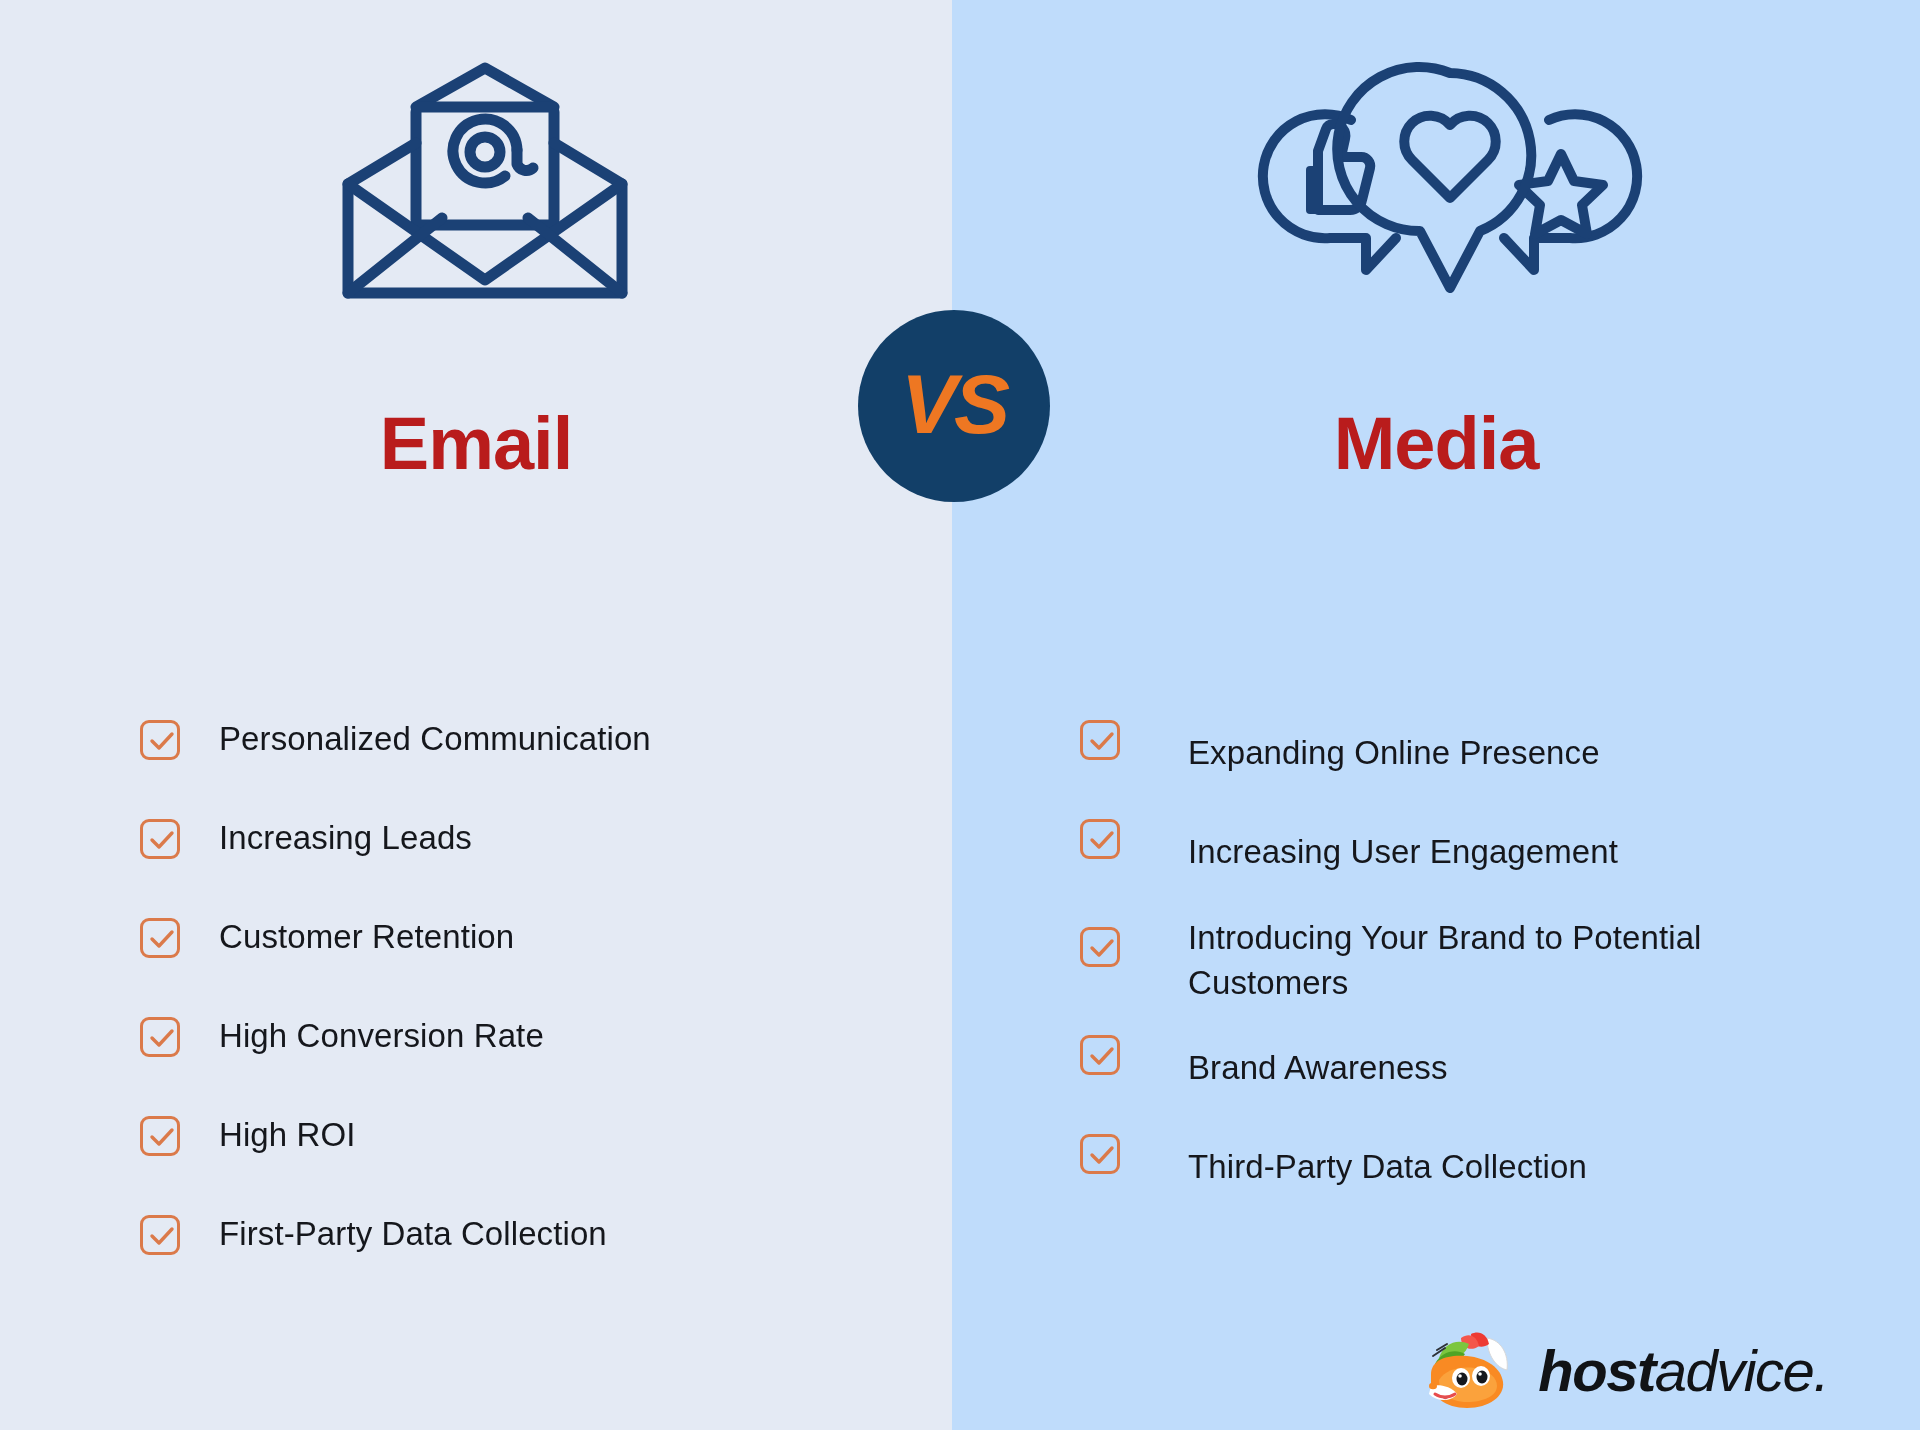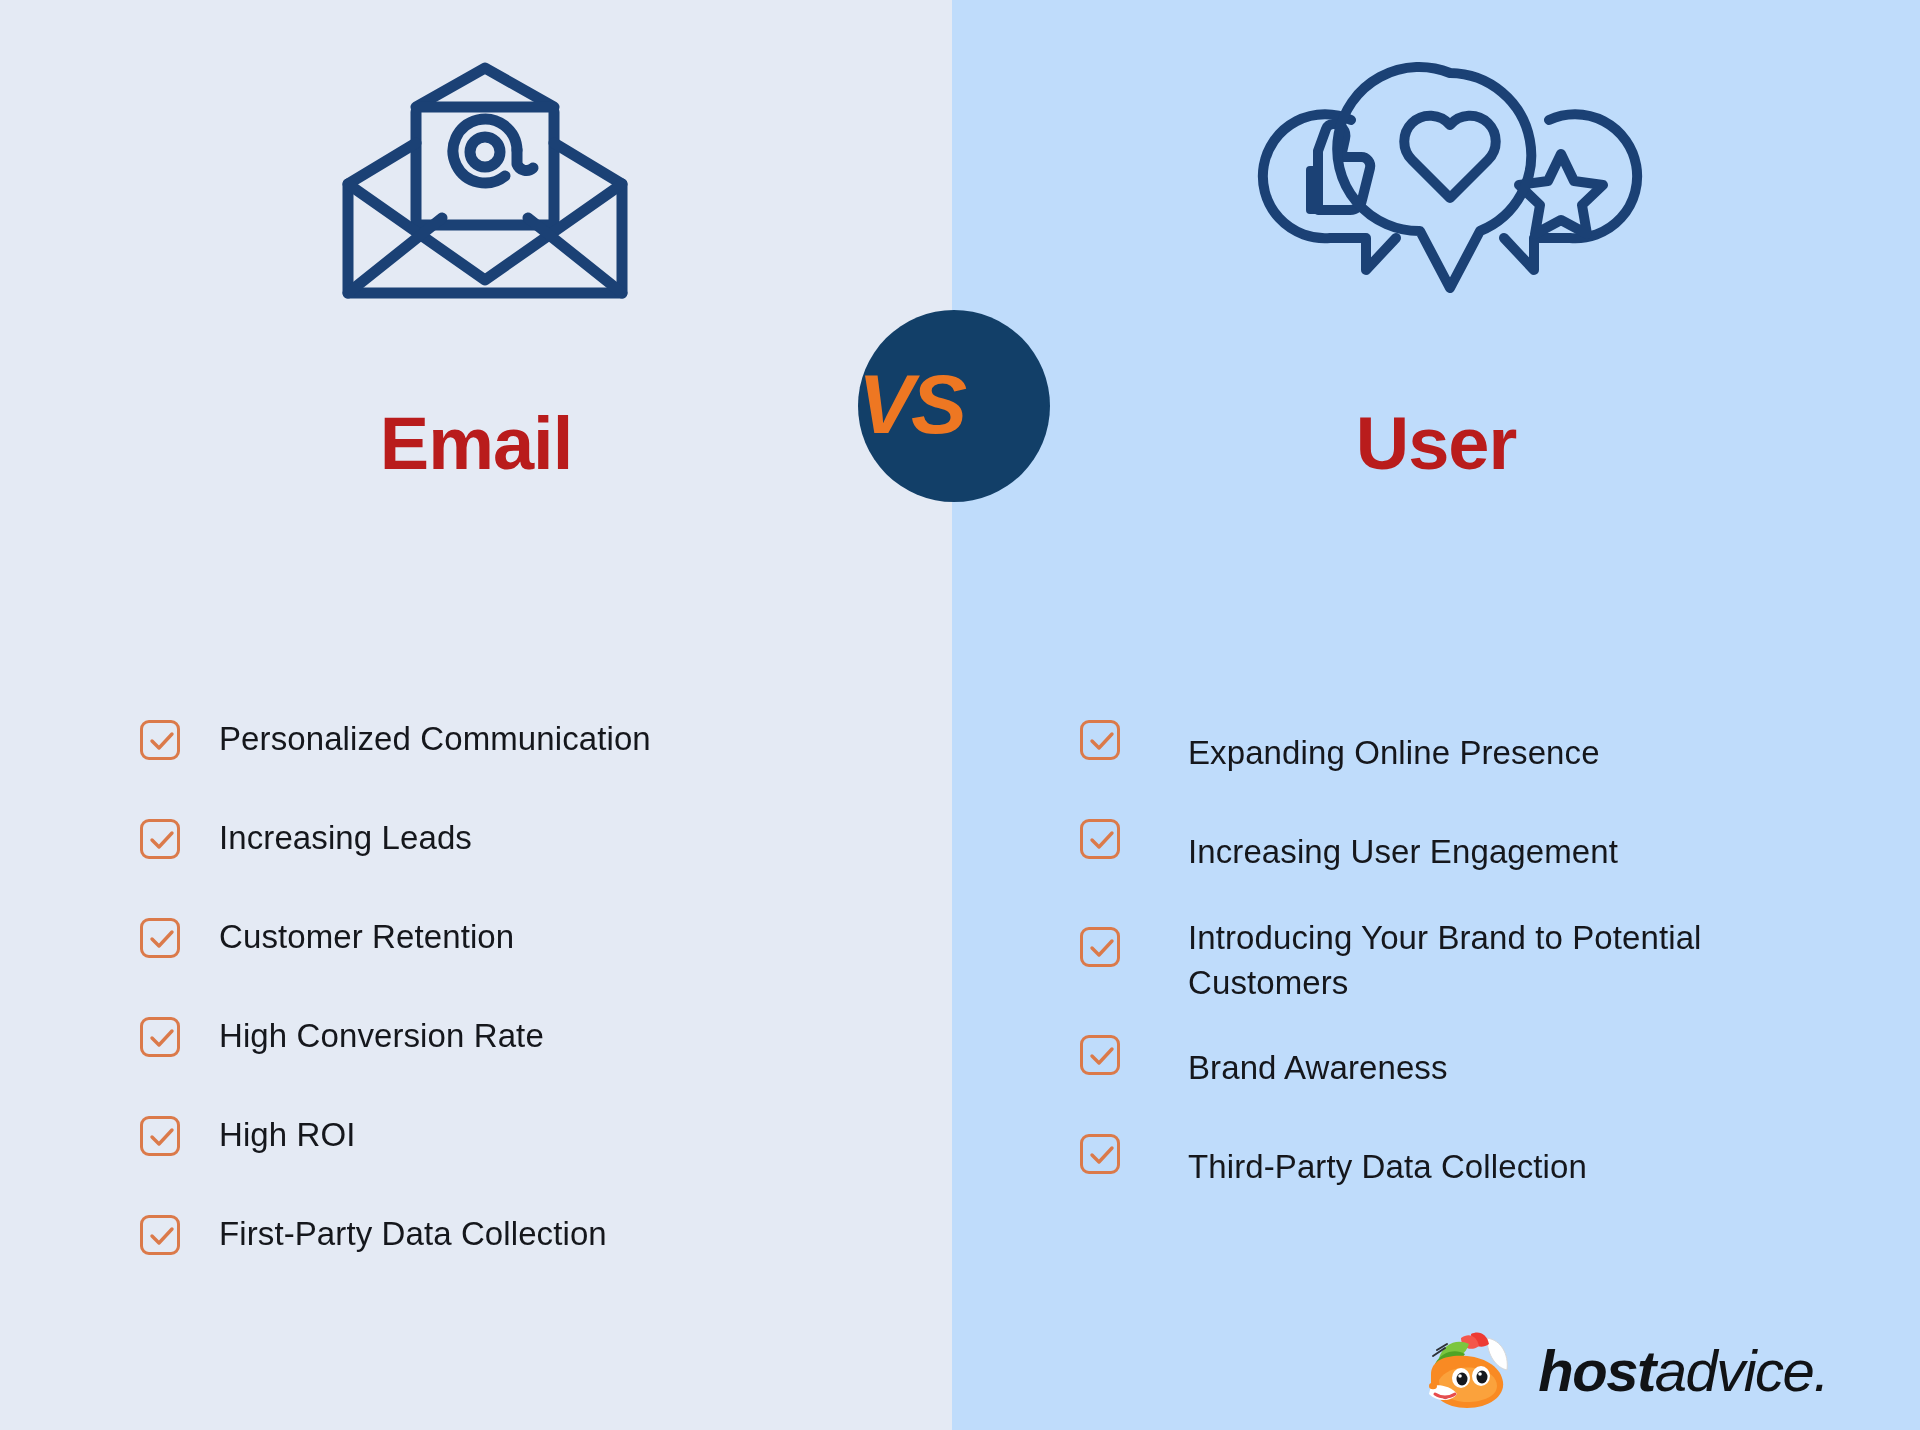"VS" #vs-badge { justify-content: none -> center }
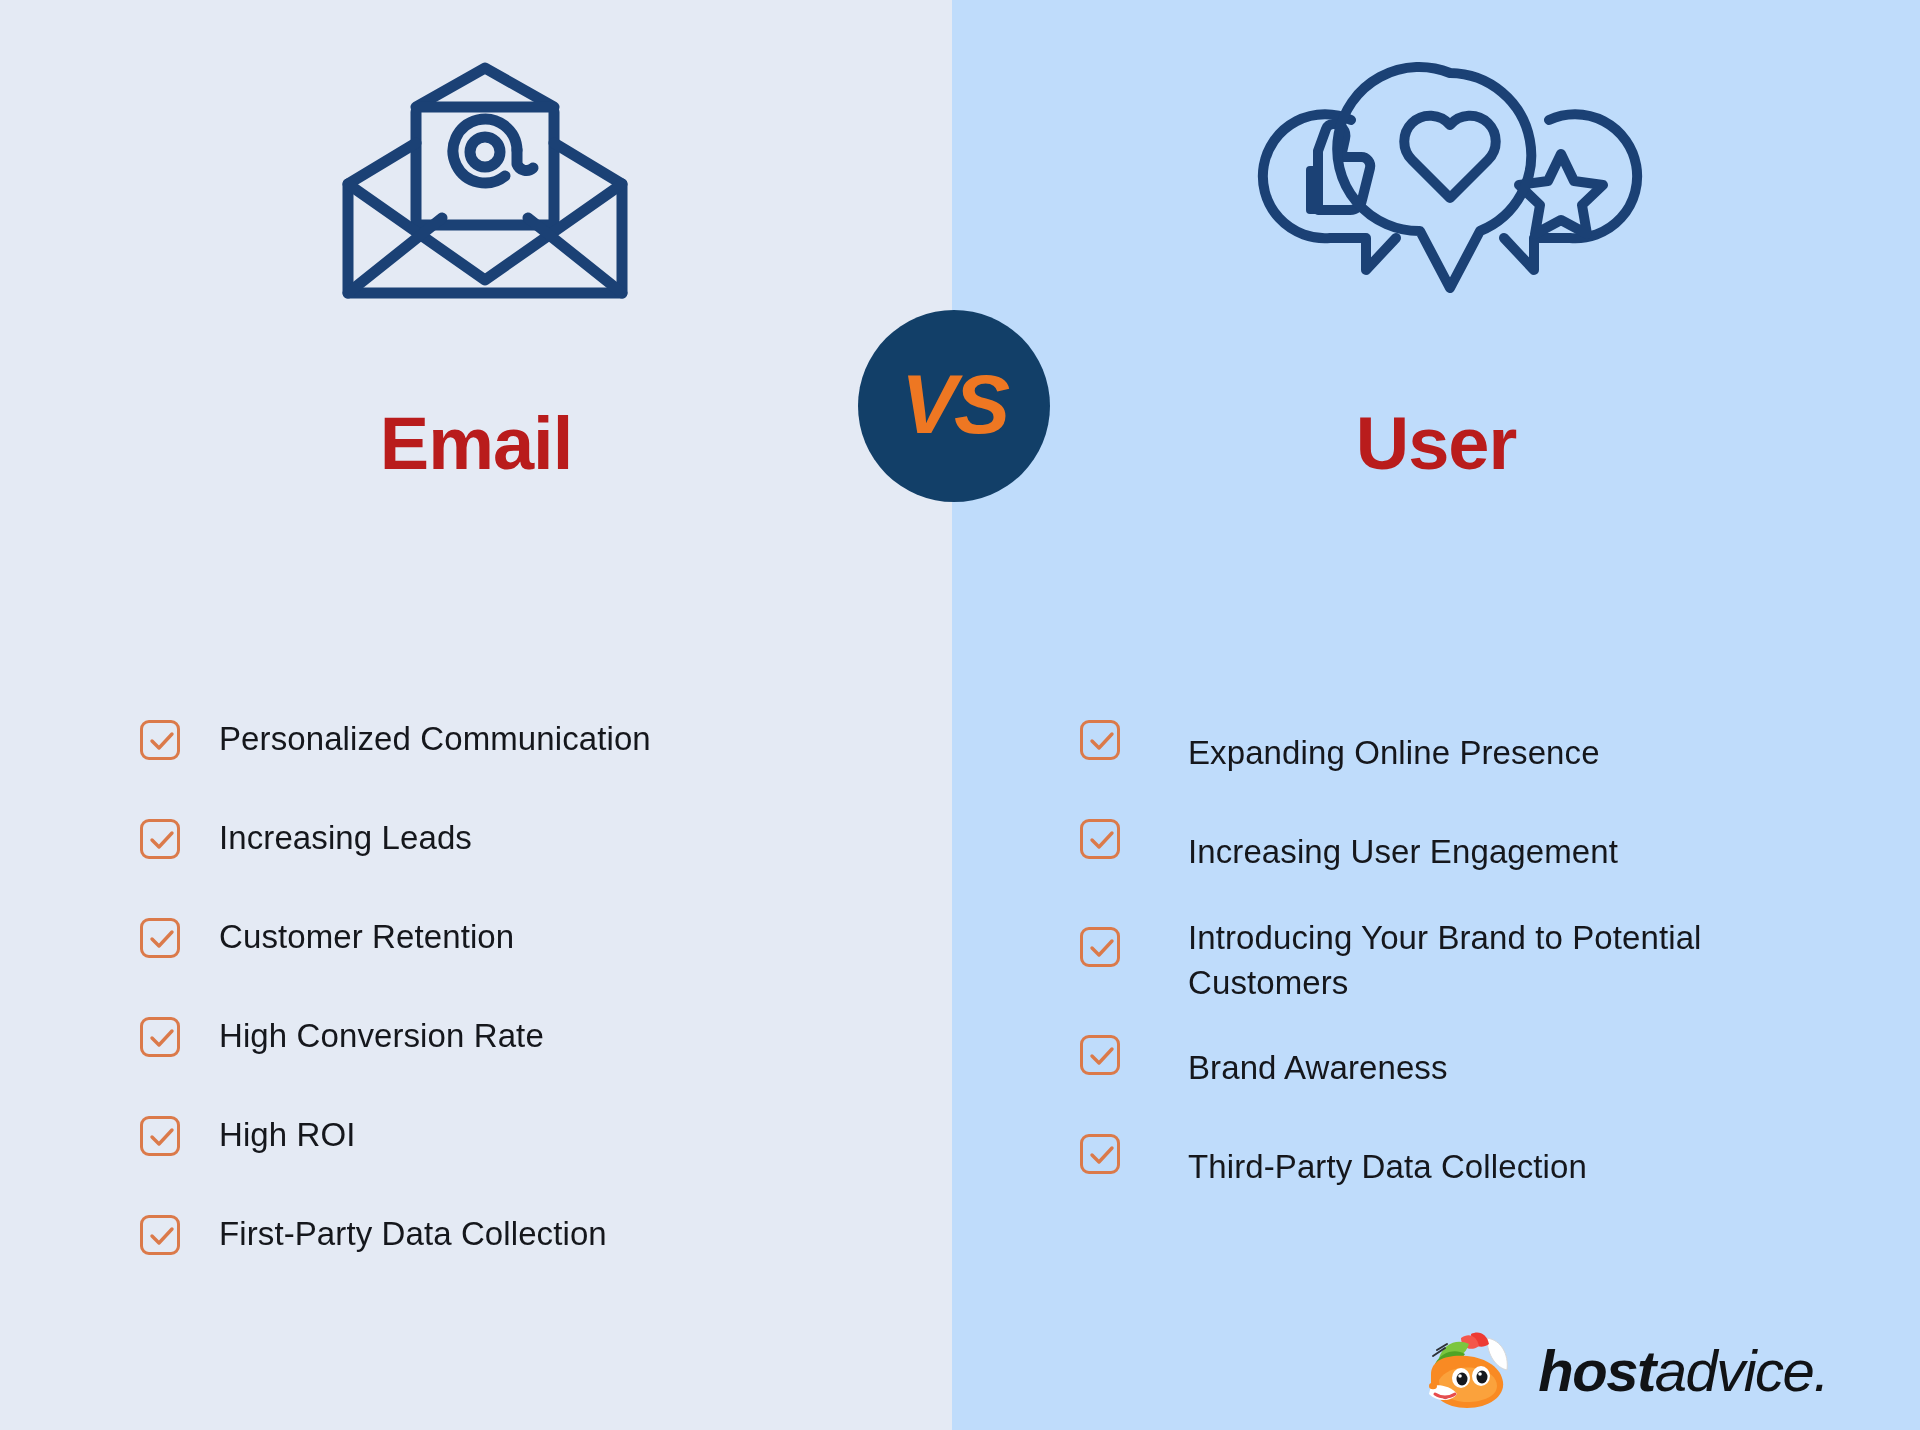"User" span.ln { text: User -> Media }
